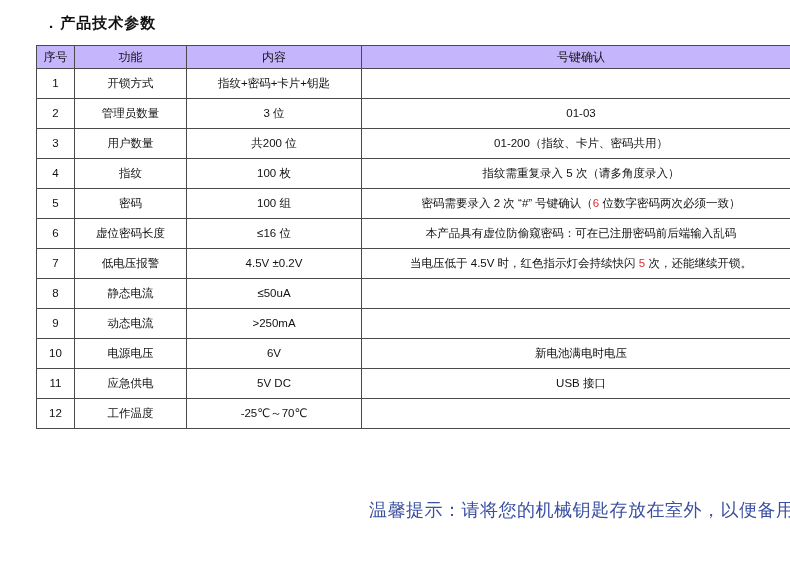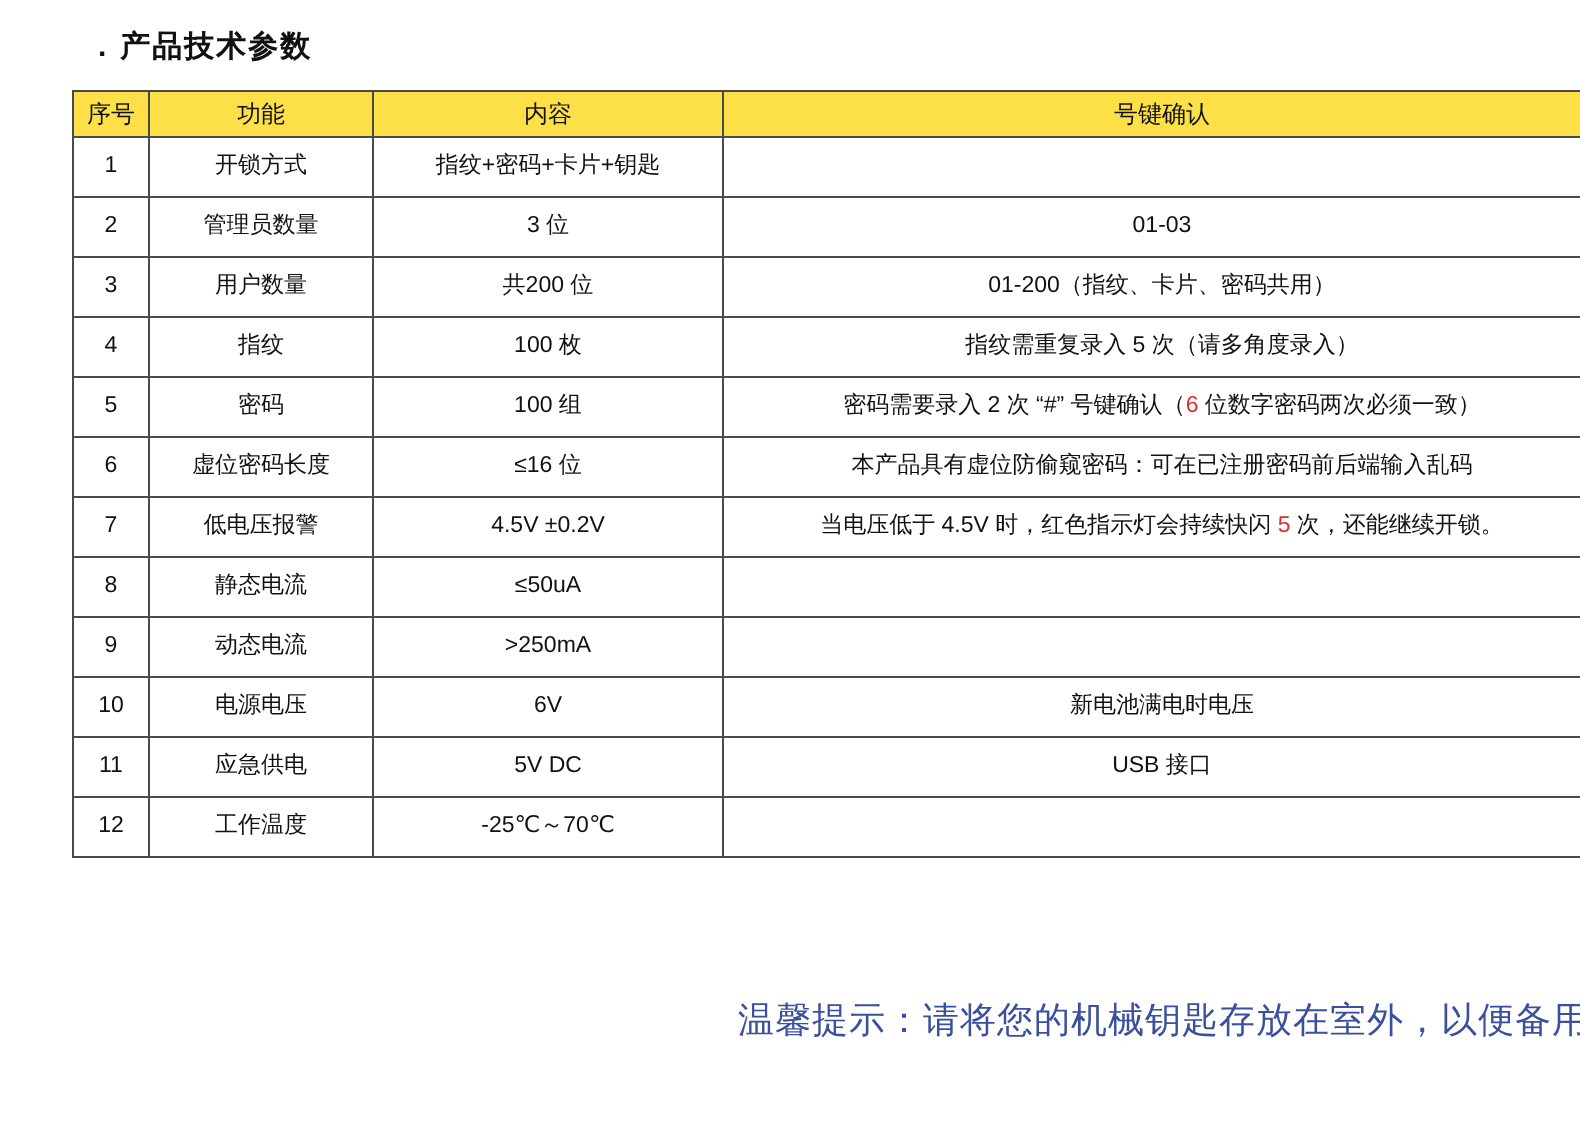"序号" table.spec thead th { background: #fde047 -> #c4b5fd }
